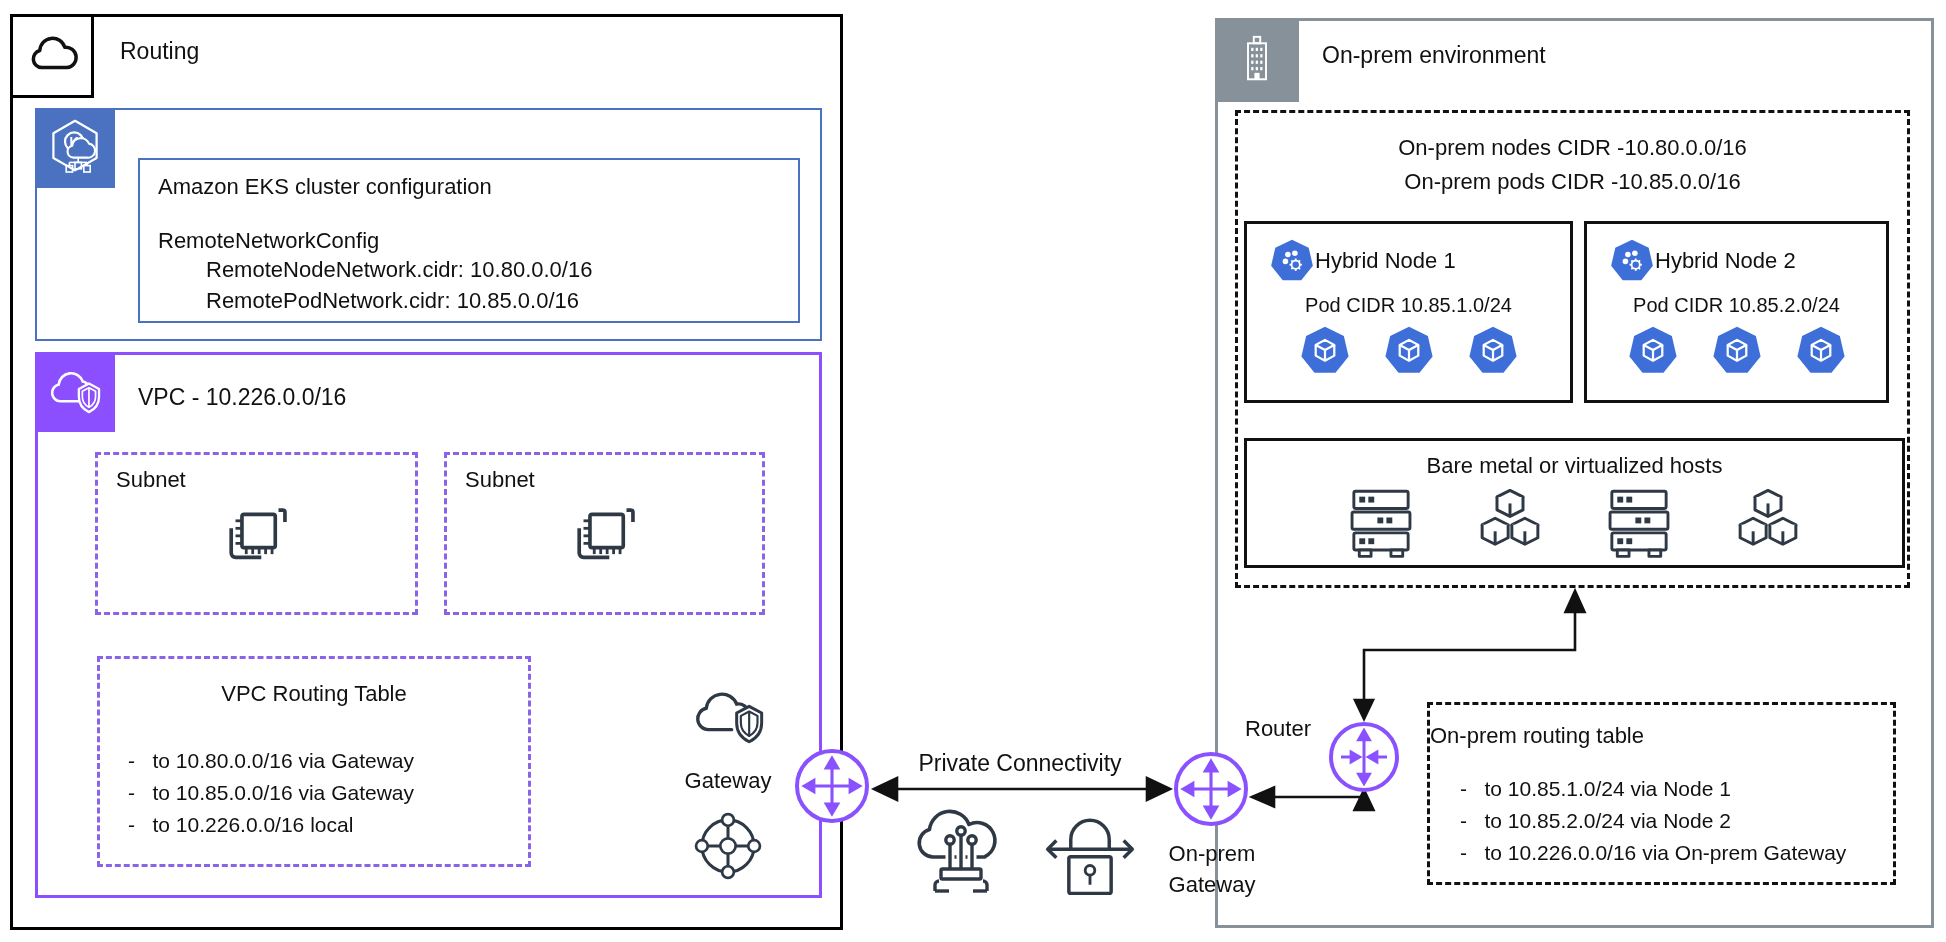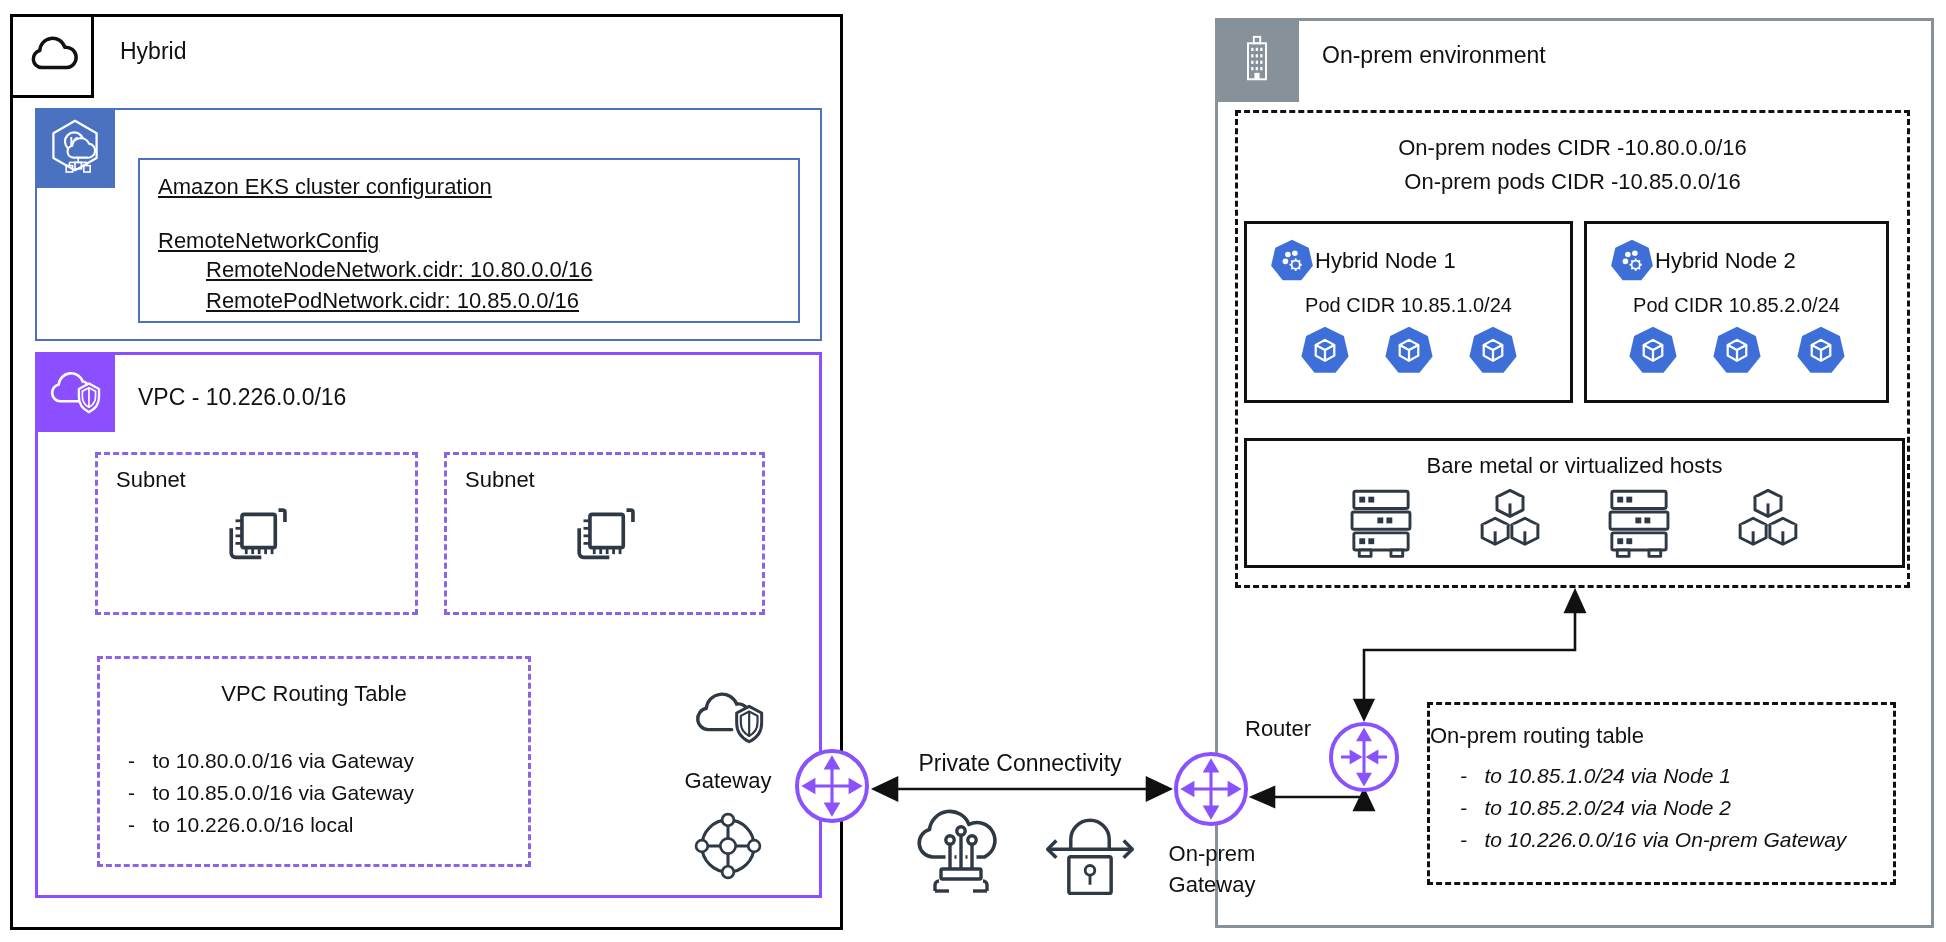"Hybrid" div.abs { text: Hybrid -> Routing }
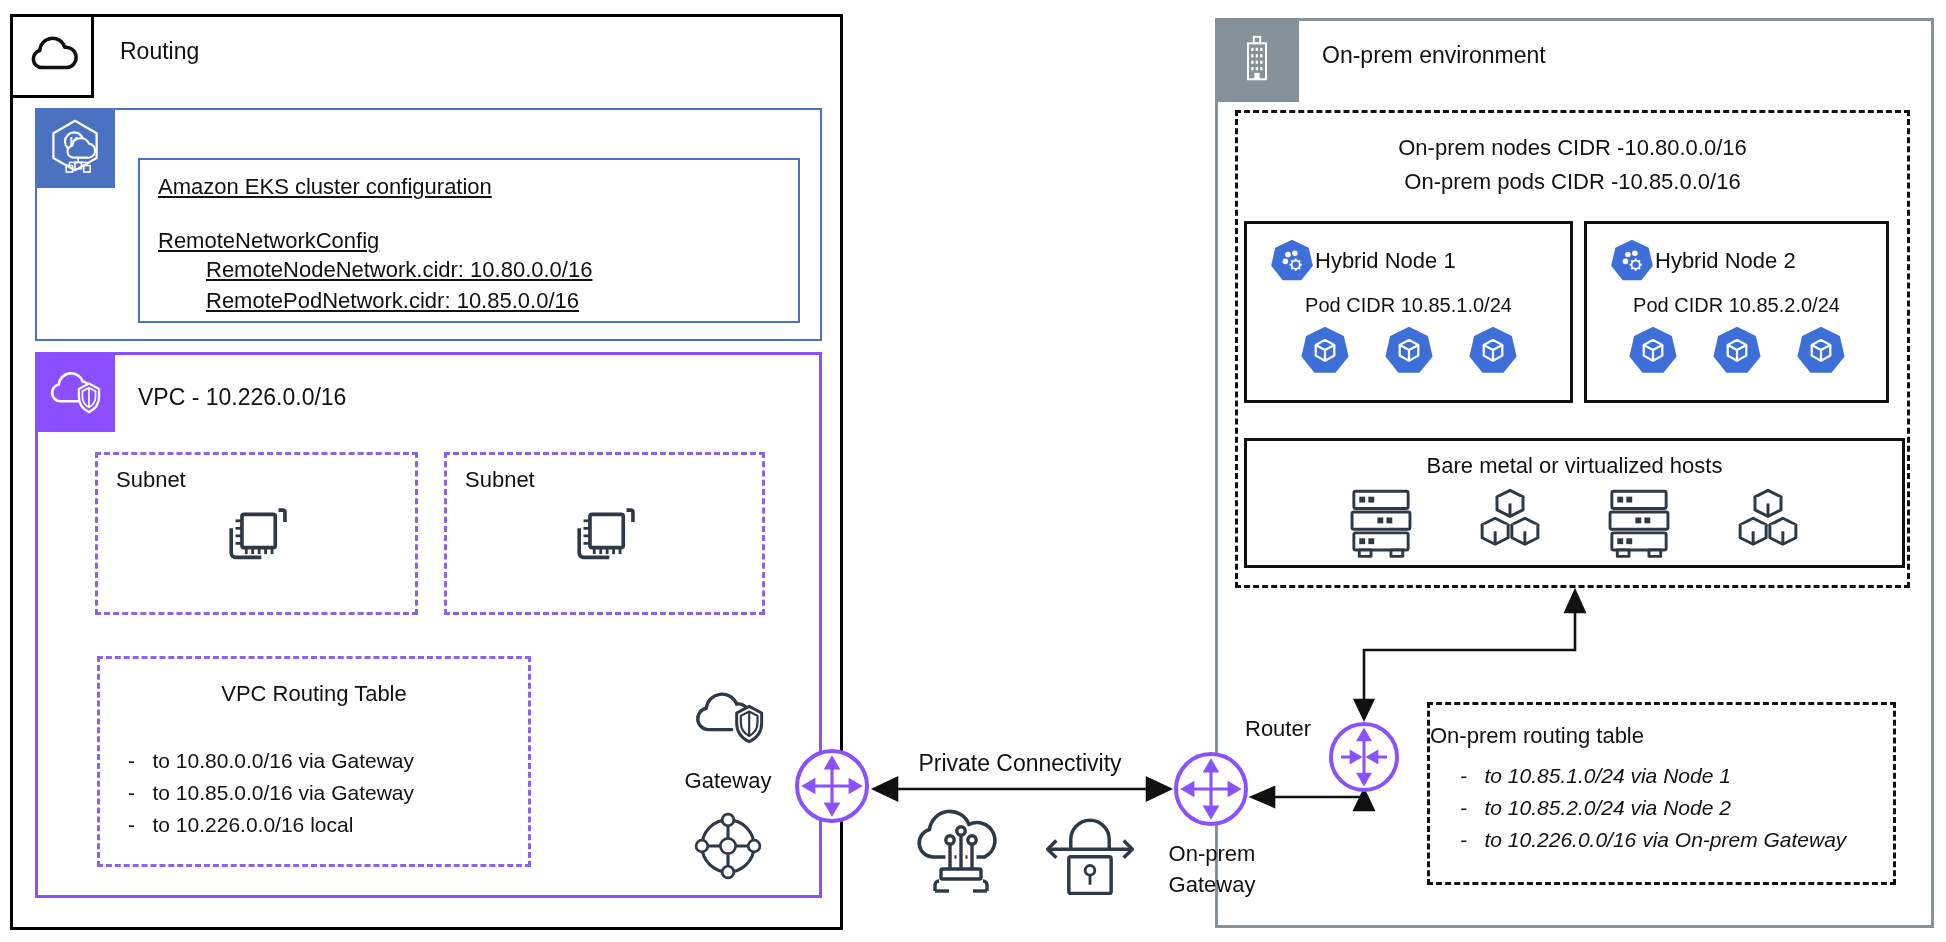"Amazon EKS cluster configuration" .eks-inner { text-decoration: underline -> none }
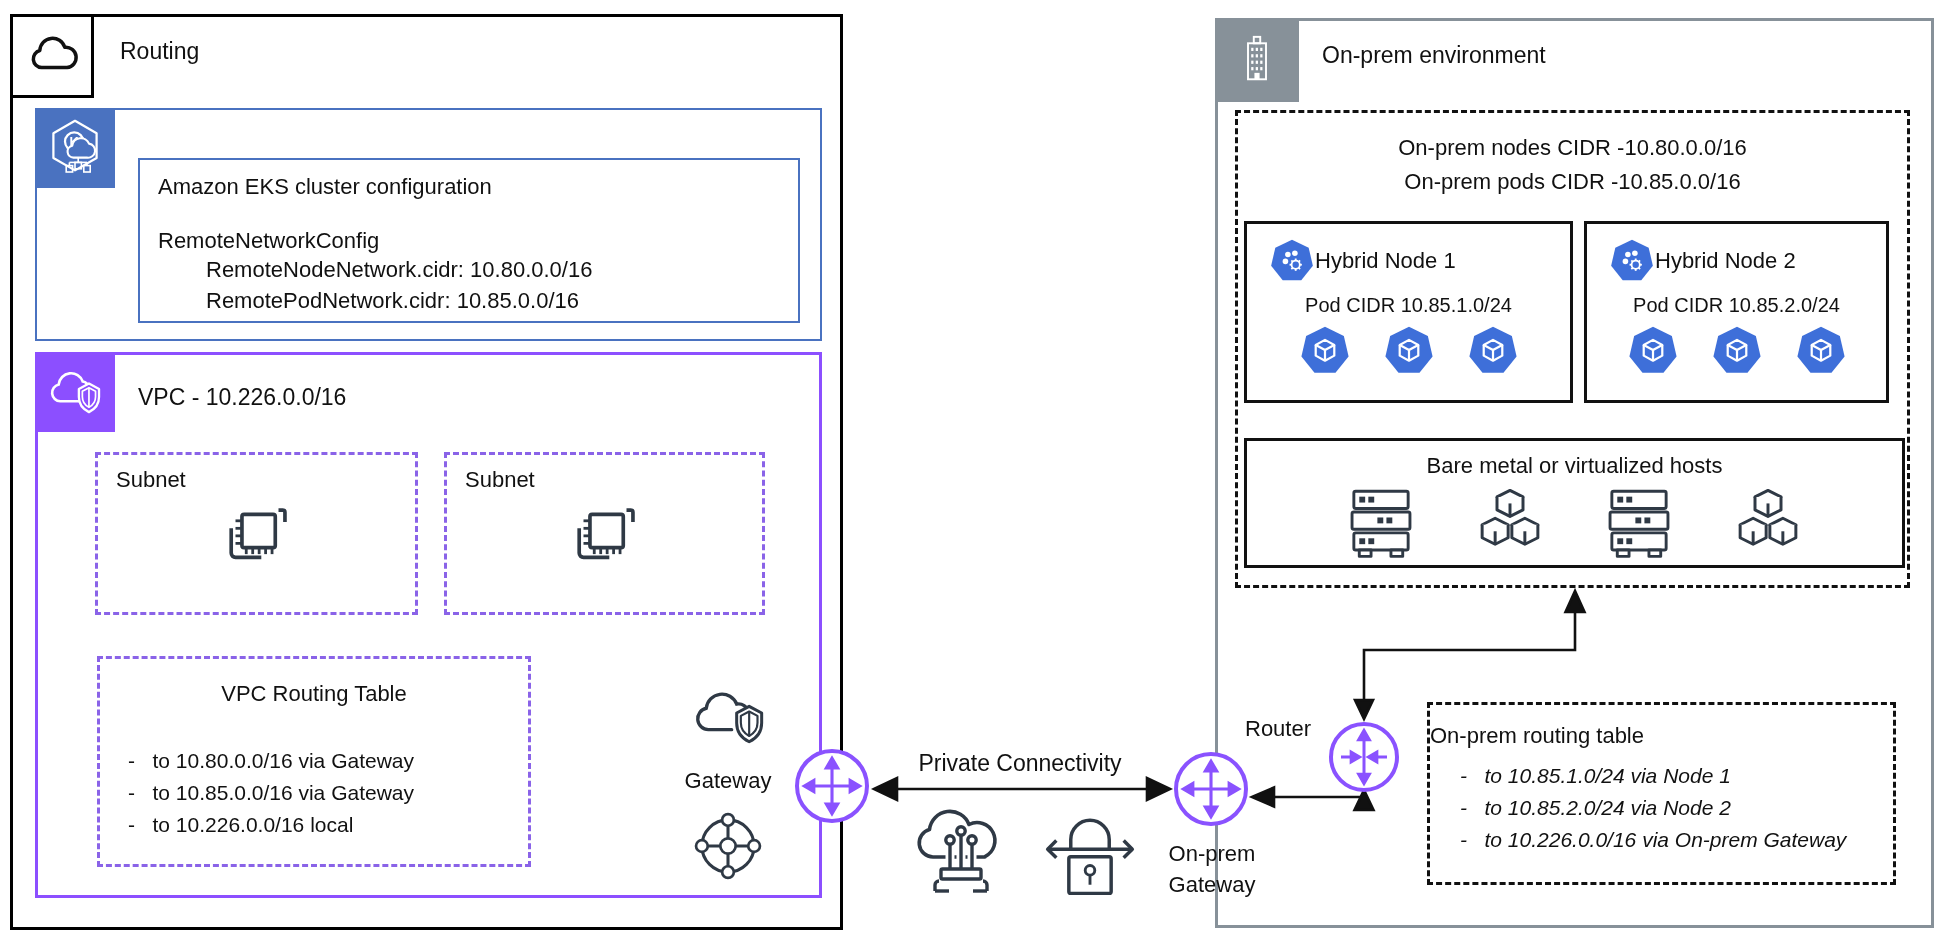"- to 10.85.1.0/24 via Node" .op-routes { font-style: italic -> none; margin-top: 11px -> 24px }
